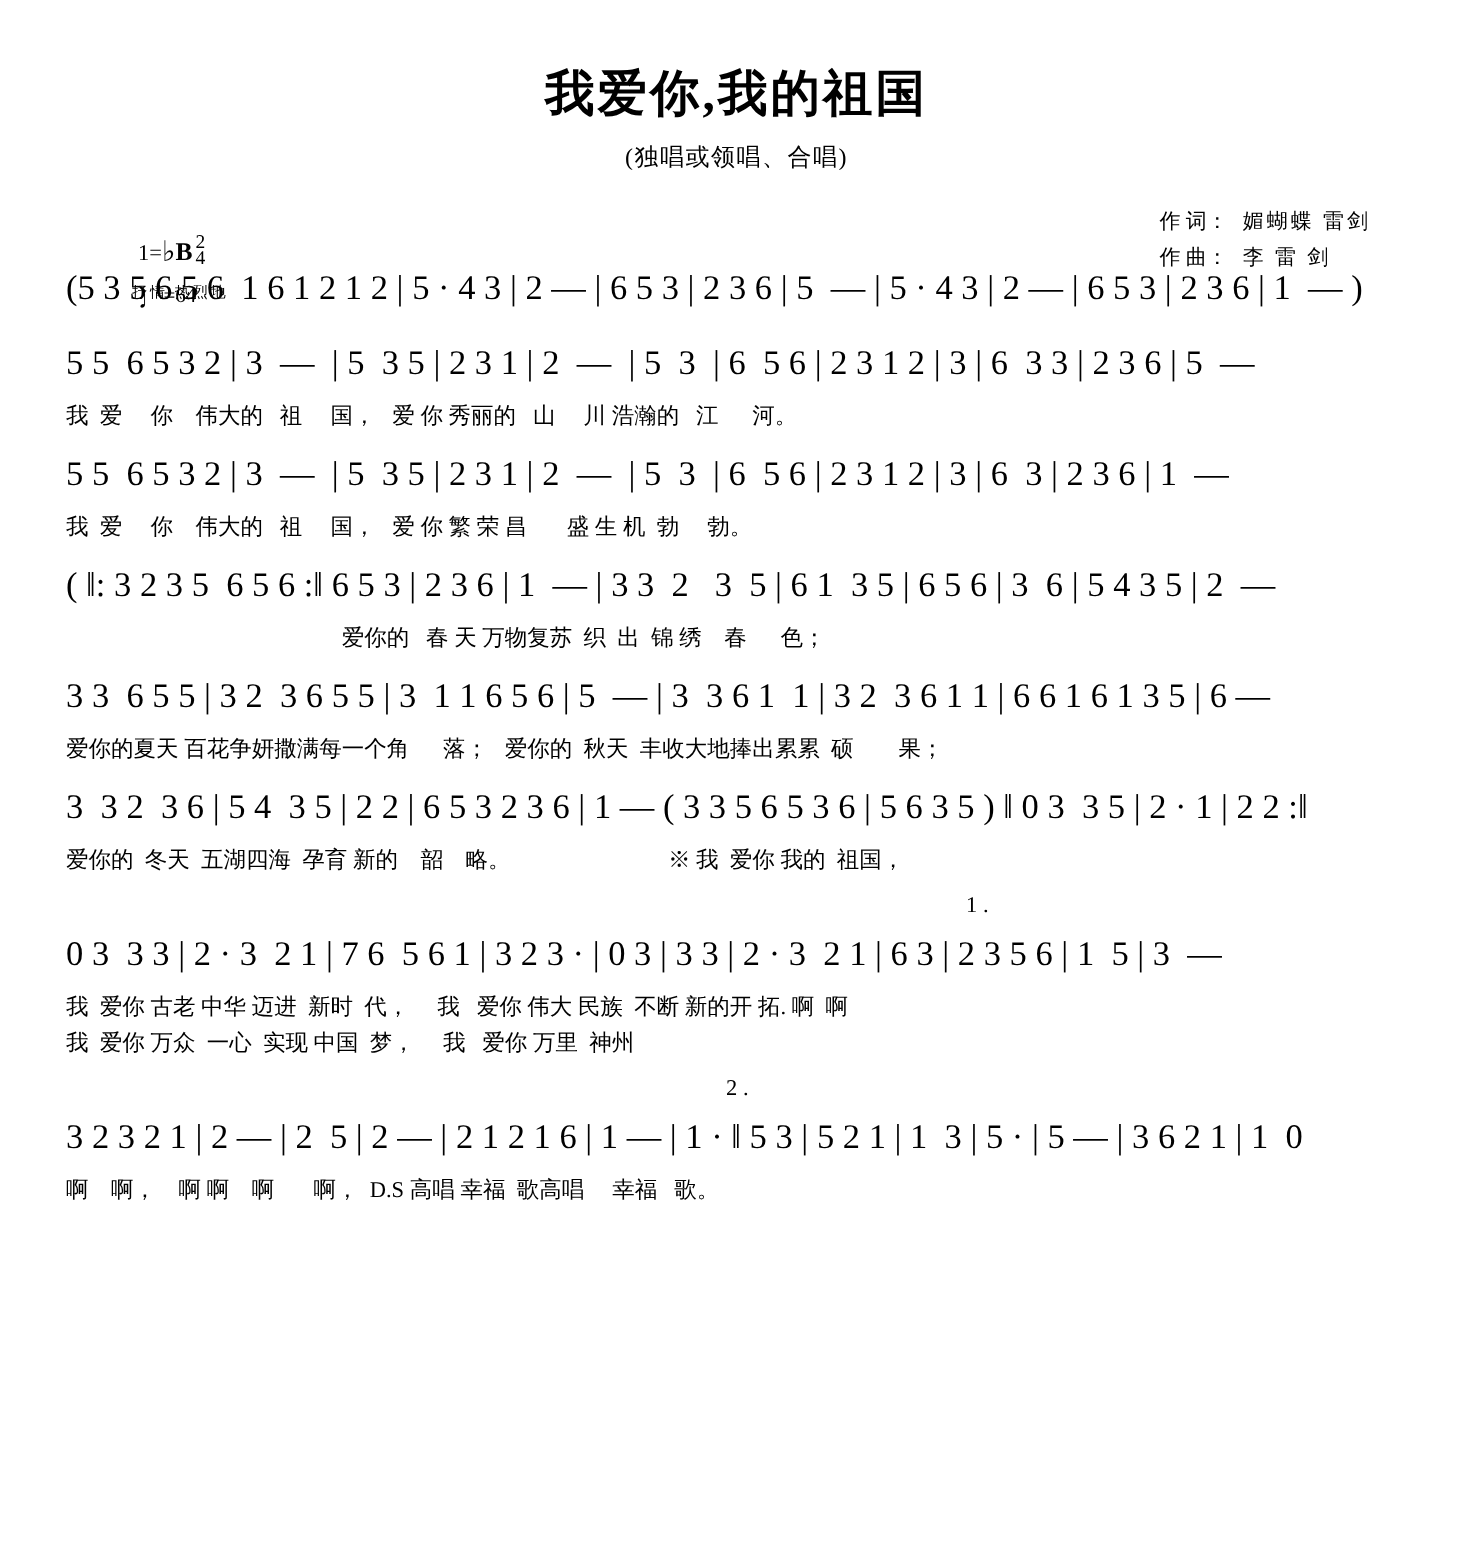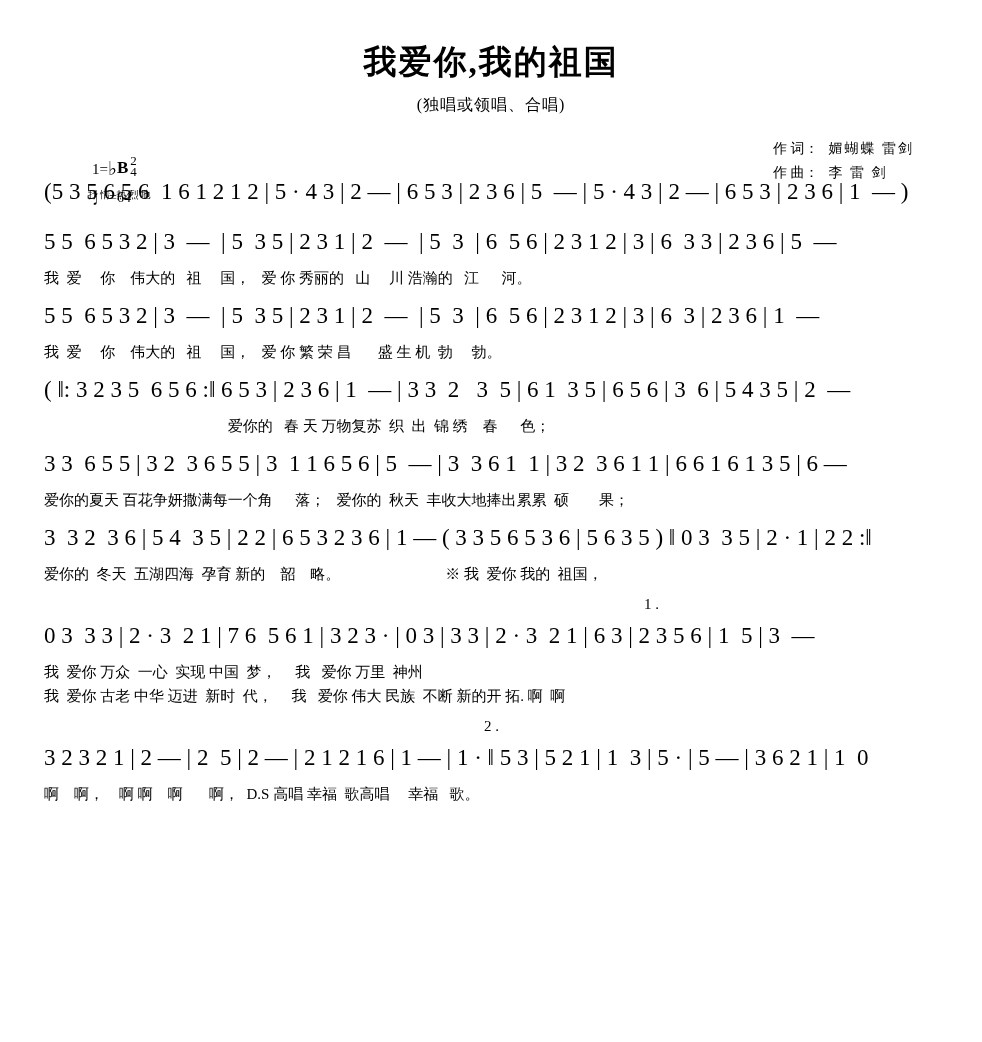"我 爱你 万众 一心 实现" span.lyrics { order: before "我 爱你 古老 中华 迈进" -> after "我 爱你 古老 中华 迈进" }
